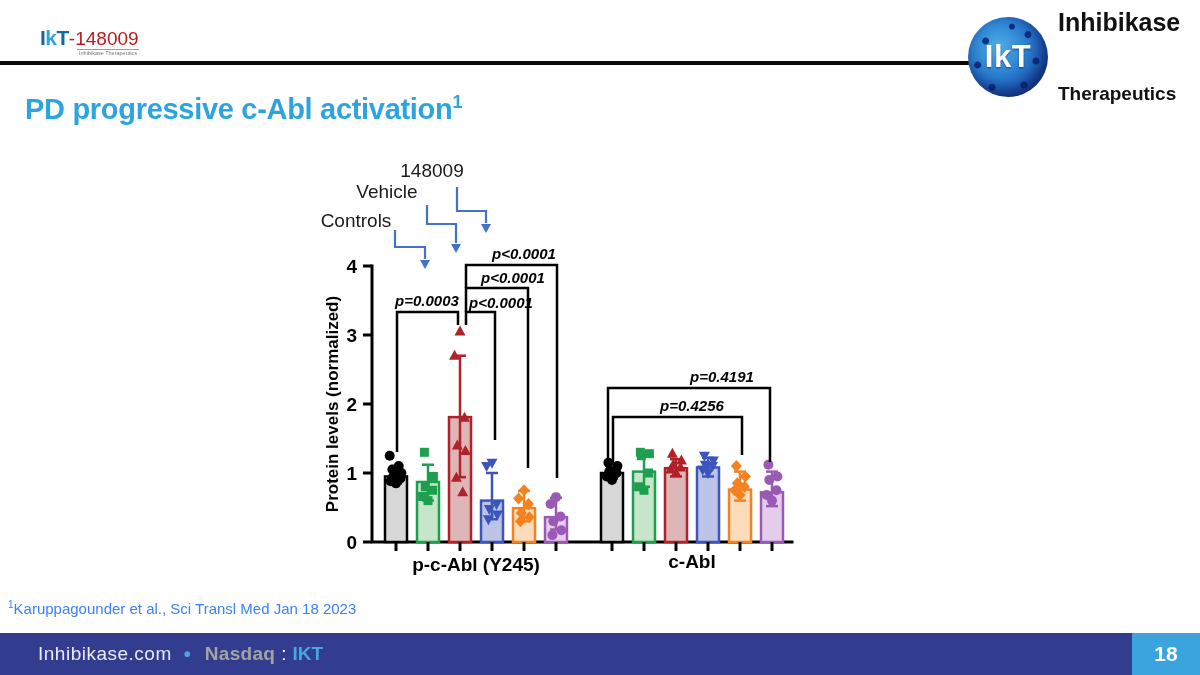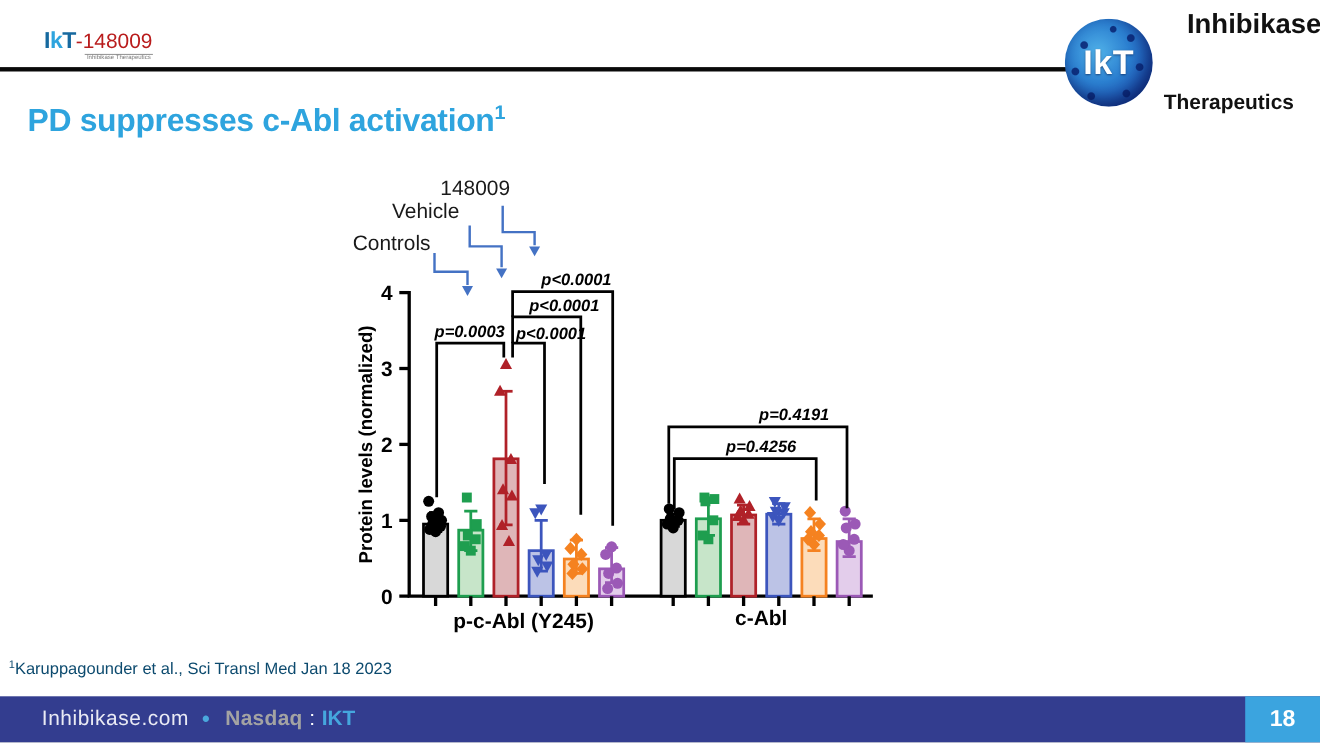"Inhibikase" .brand-name1 { margin-left: 21px -> none }
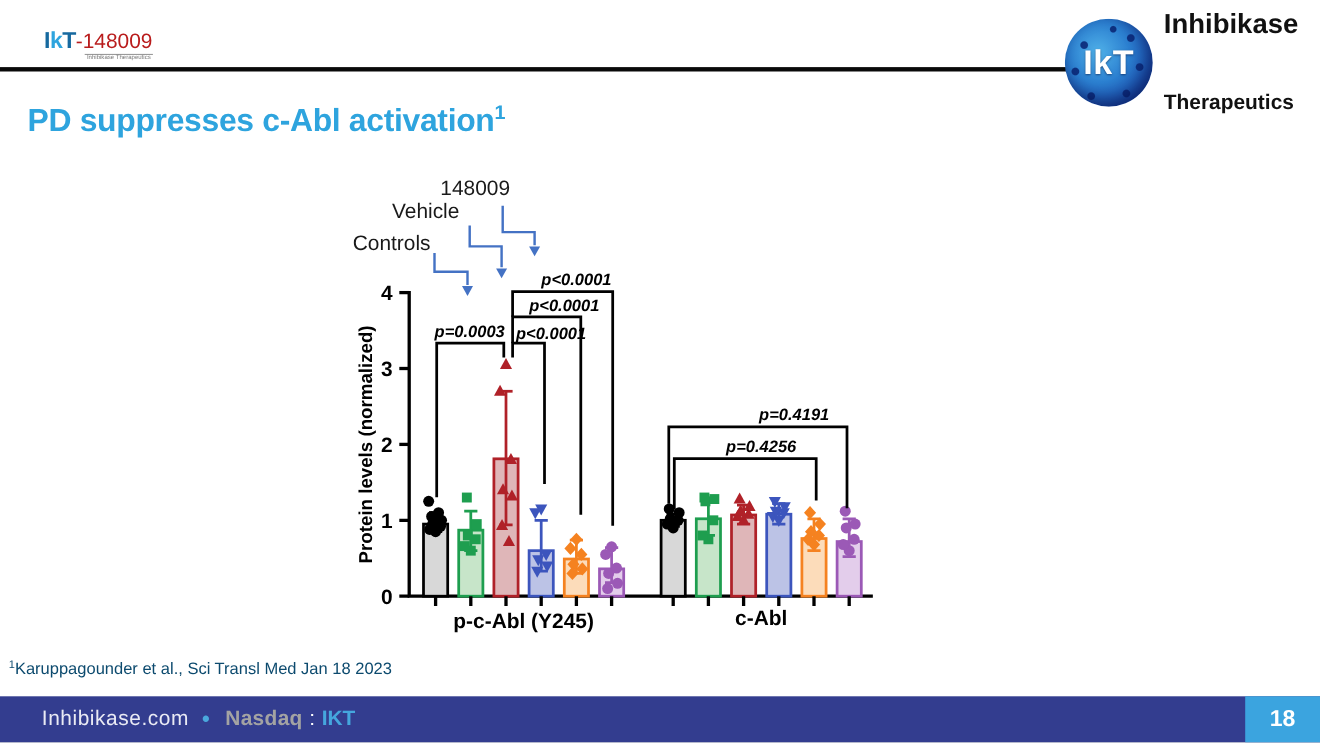"PD suppresses c-Abl activation" span { text: suppresses -> progressive }
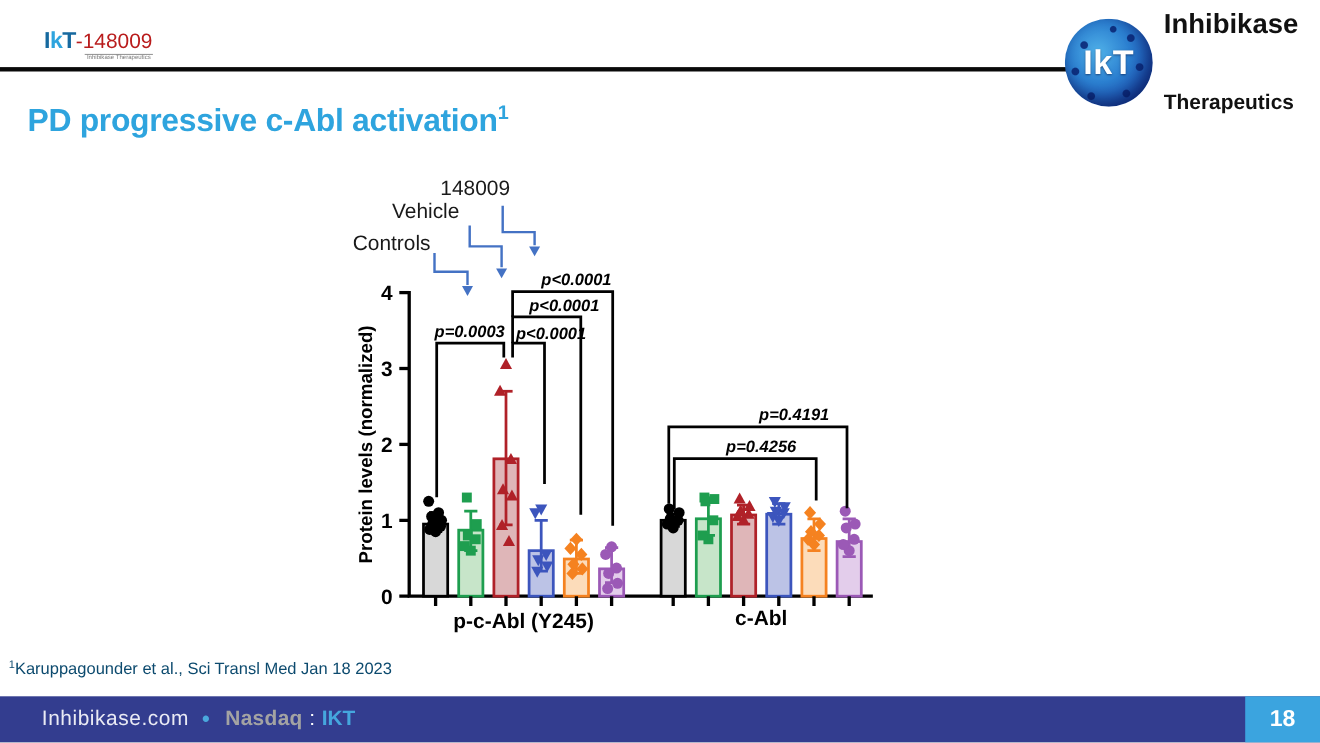"1Karuppagounder et al., Sci Transl" .footnote { color: #0c4a6e -> #3b82f6 }
